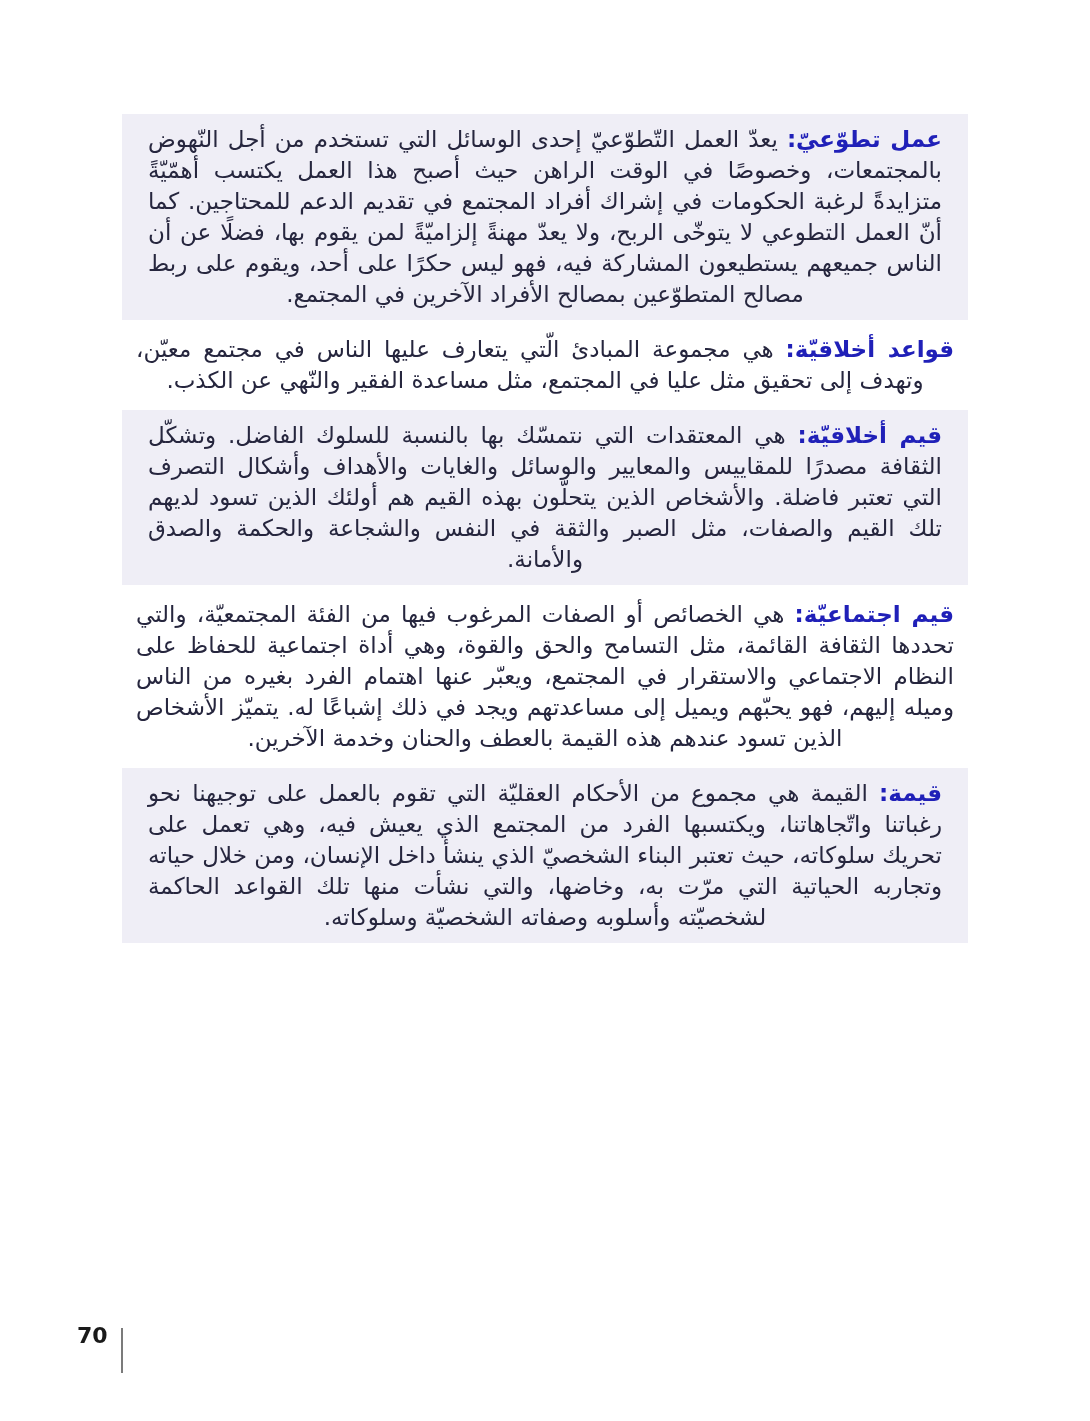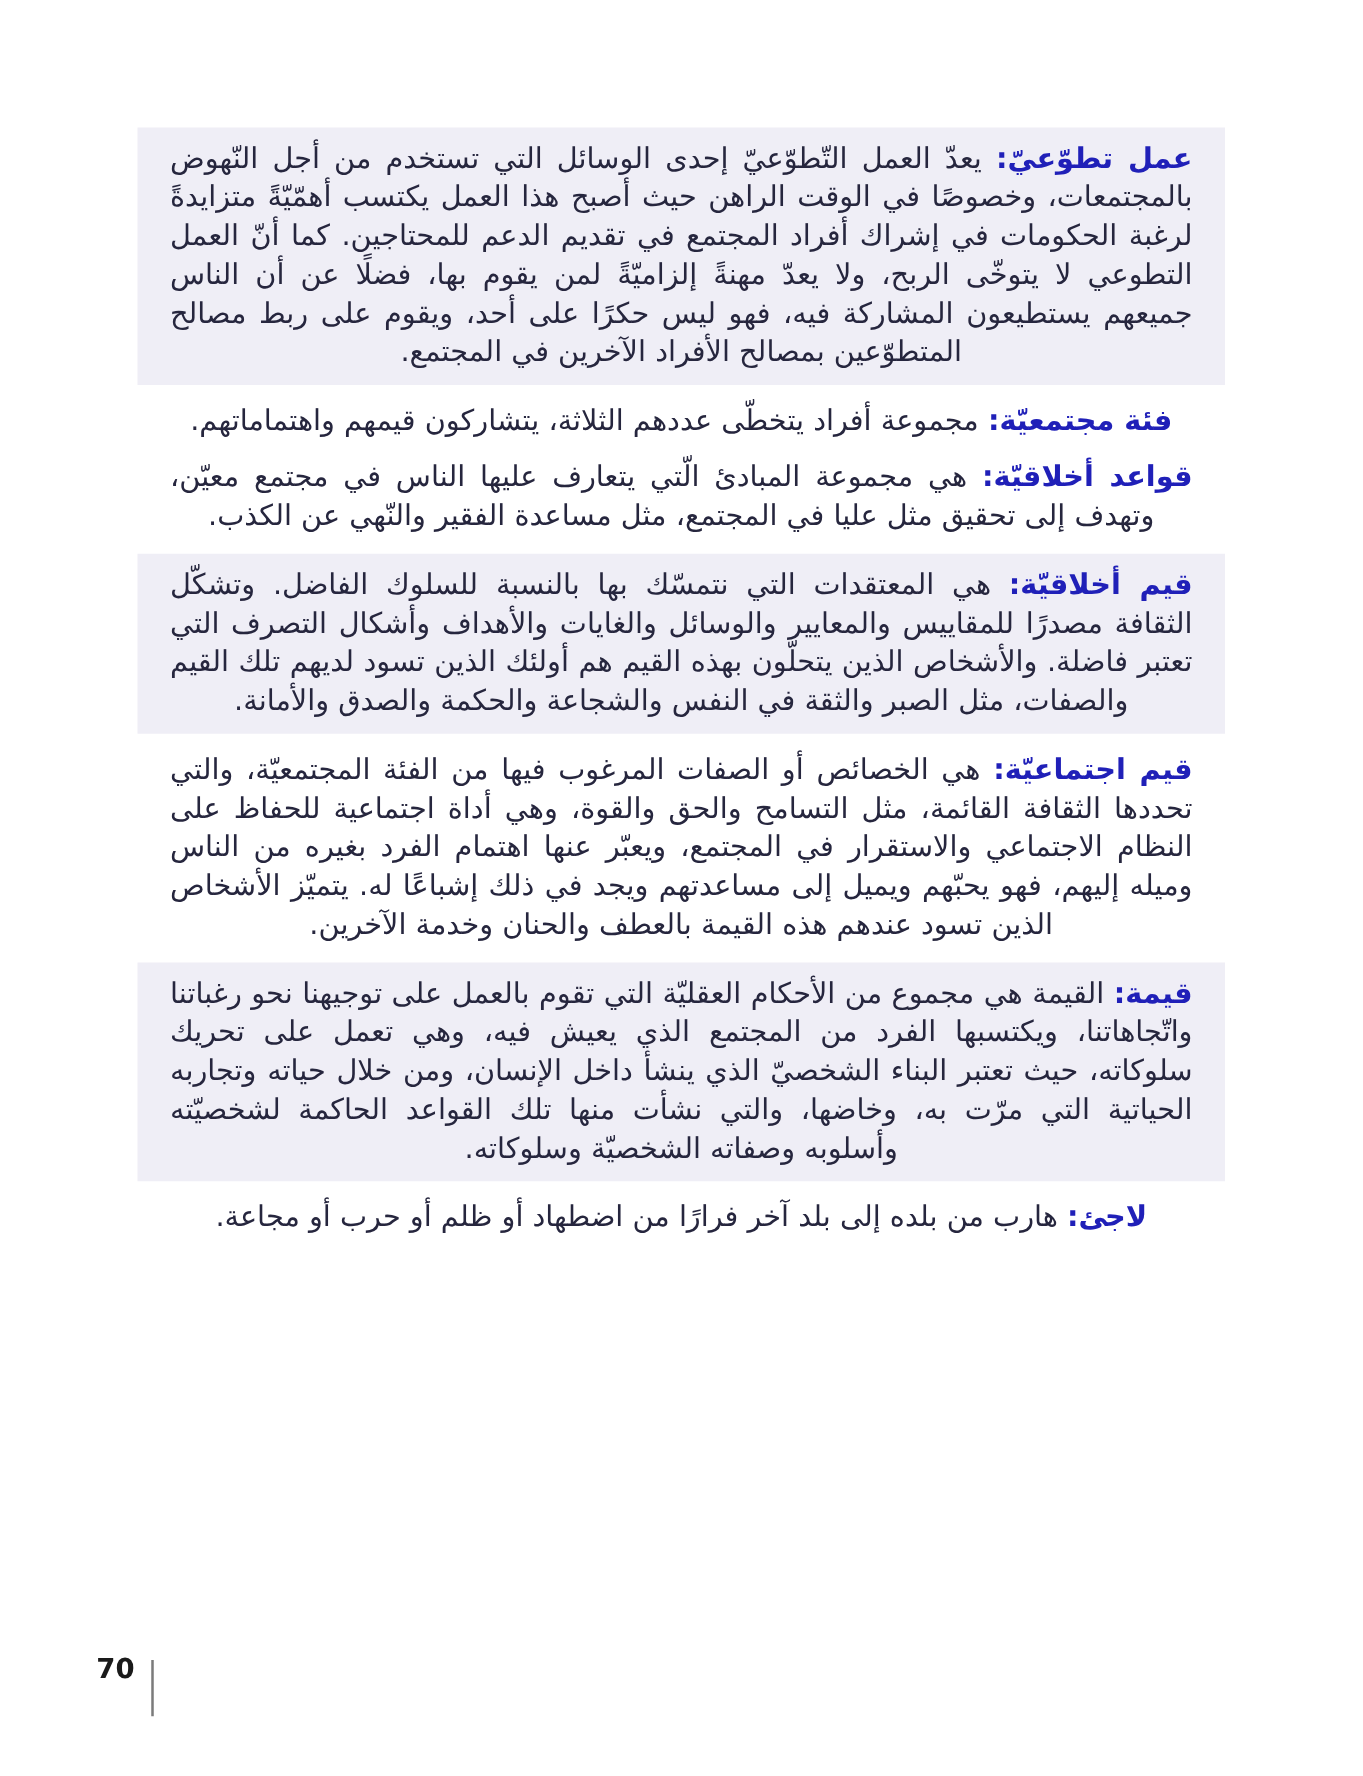"عمل تطوّعيّ: يعدّ العمل التّطوّعيّ" .entry.shaded { margin: 0 -> 12px }
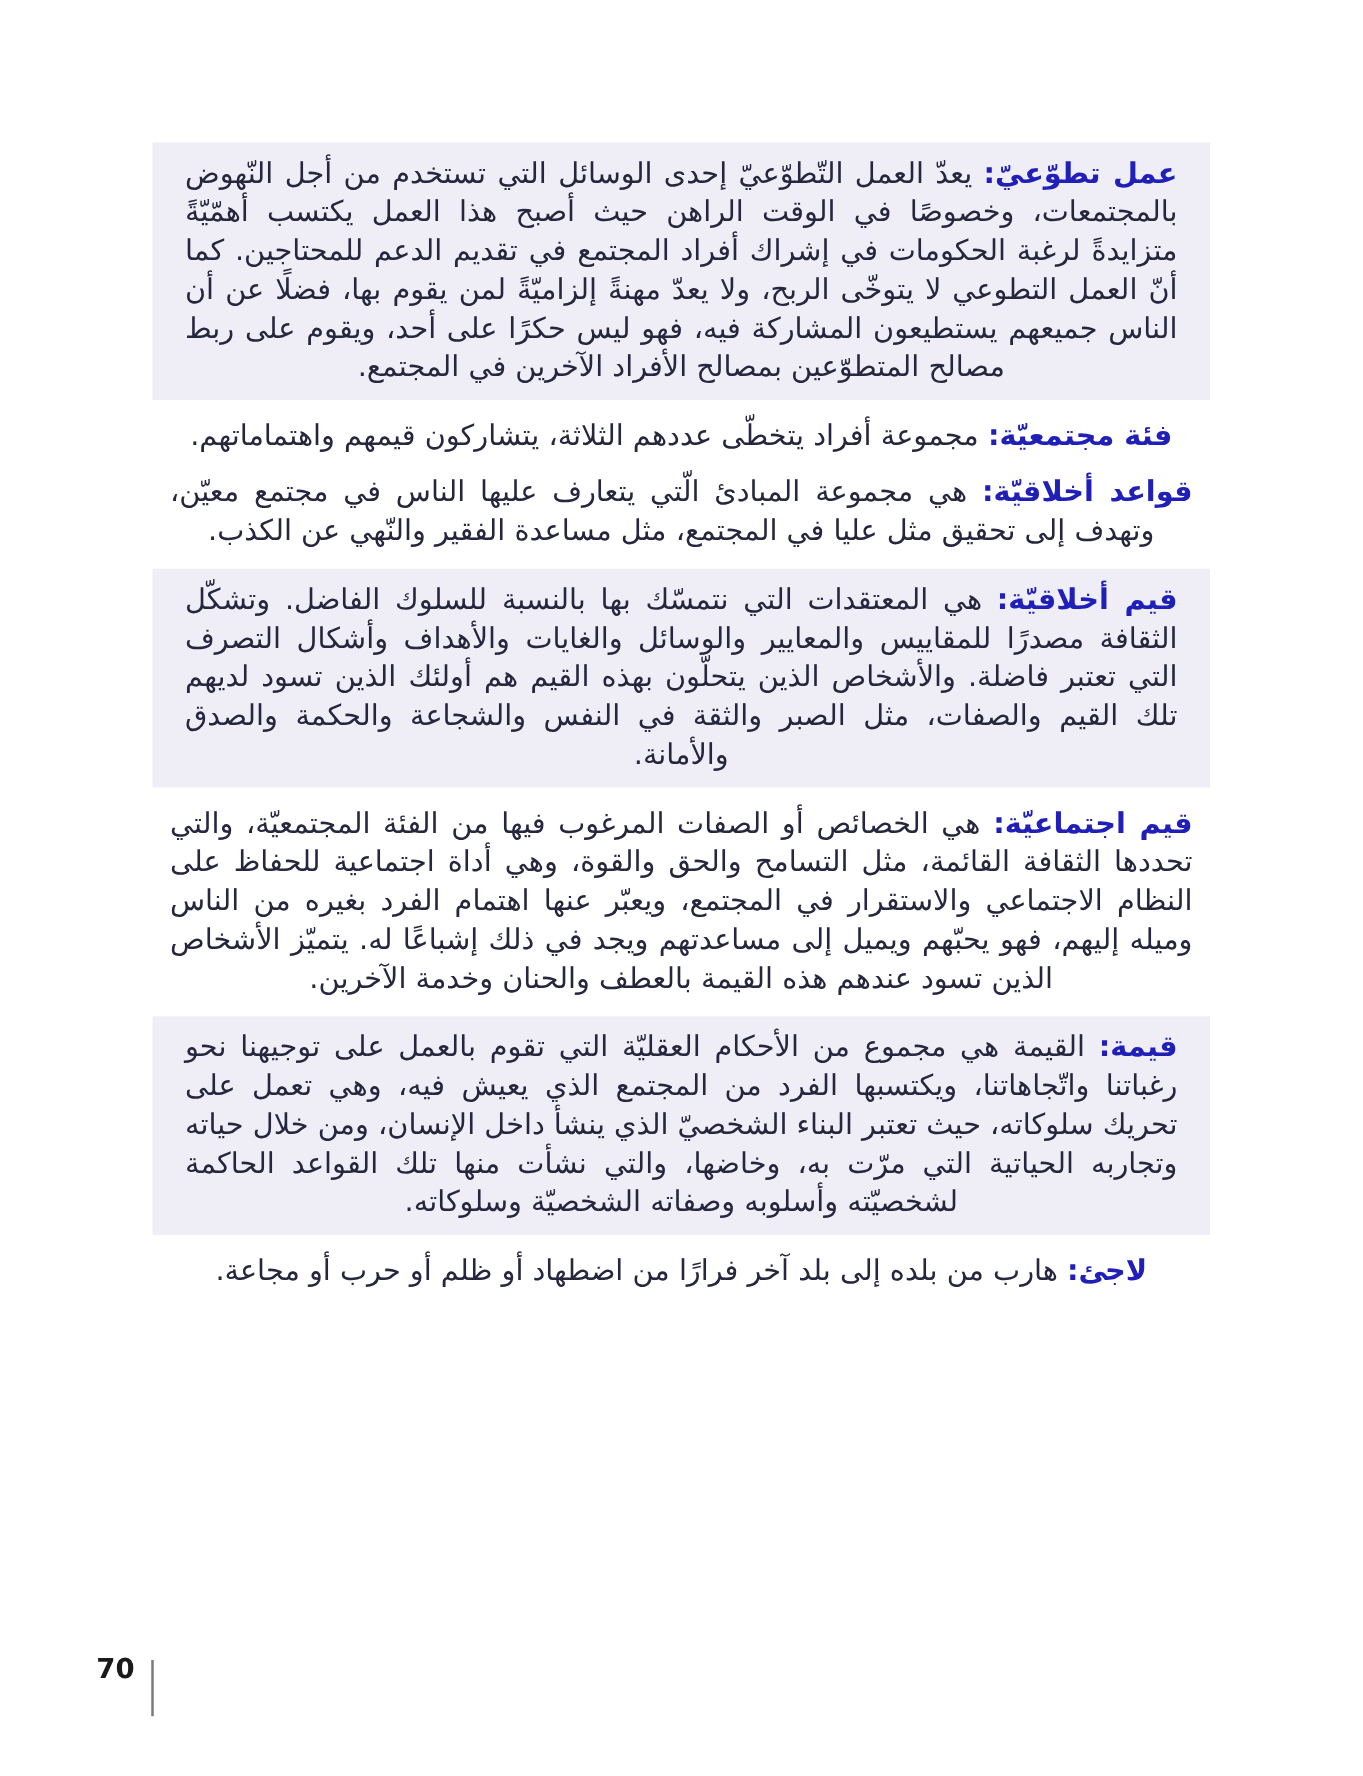"فئة مجتمعيّة: مجموعة أفراد يتخطّى" p.entry { html: <p><span>فئة مجتمعيّة:</span> <span>مجموعة أفراد يتخطّى عددهم الثلاثة، يتشاركون قيمهم واهتماماتهم.</span></p> -> none }
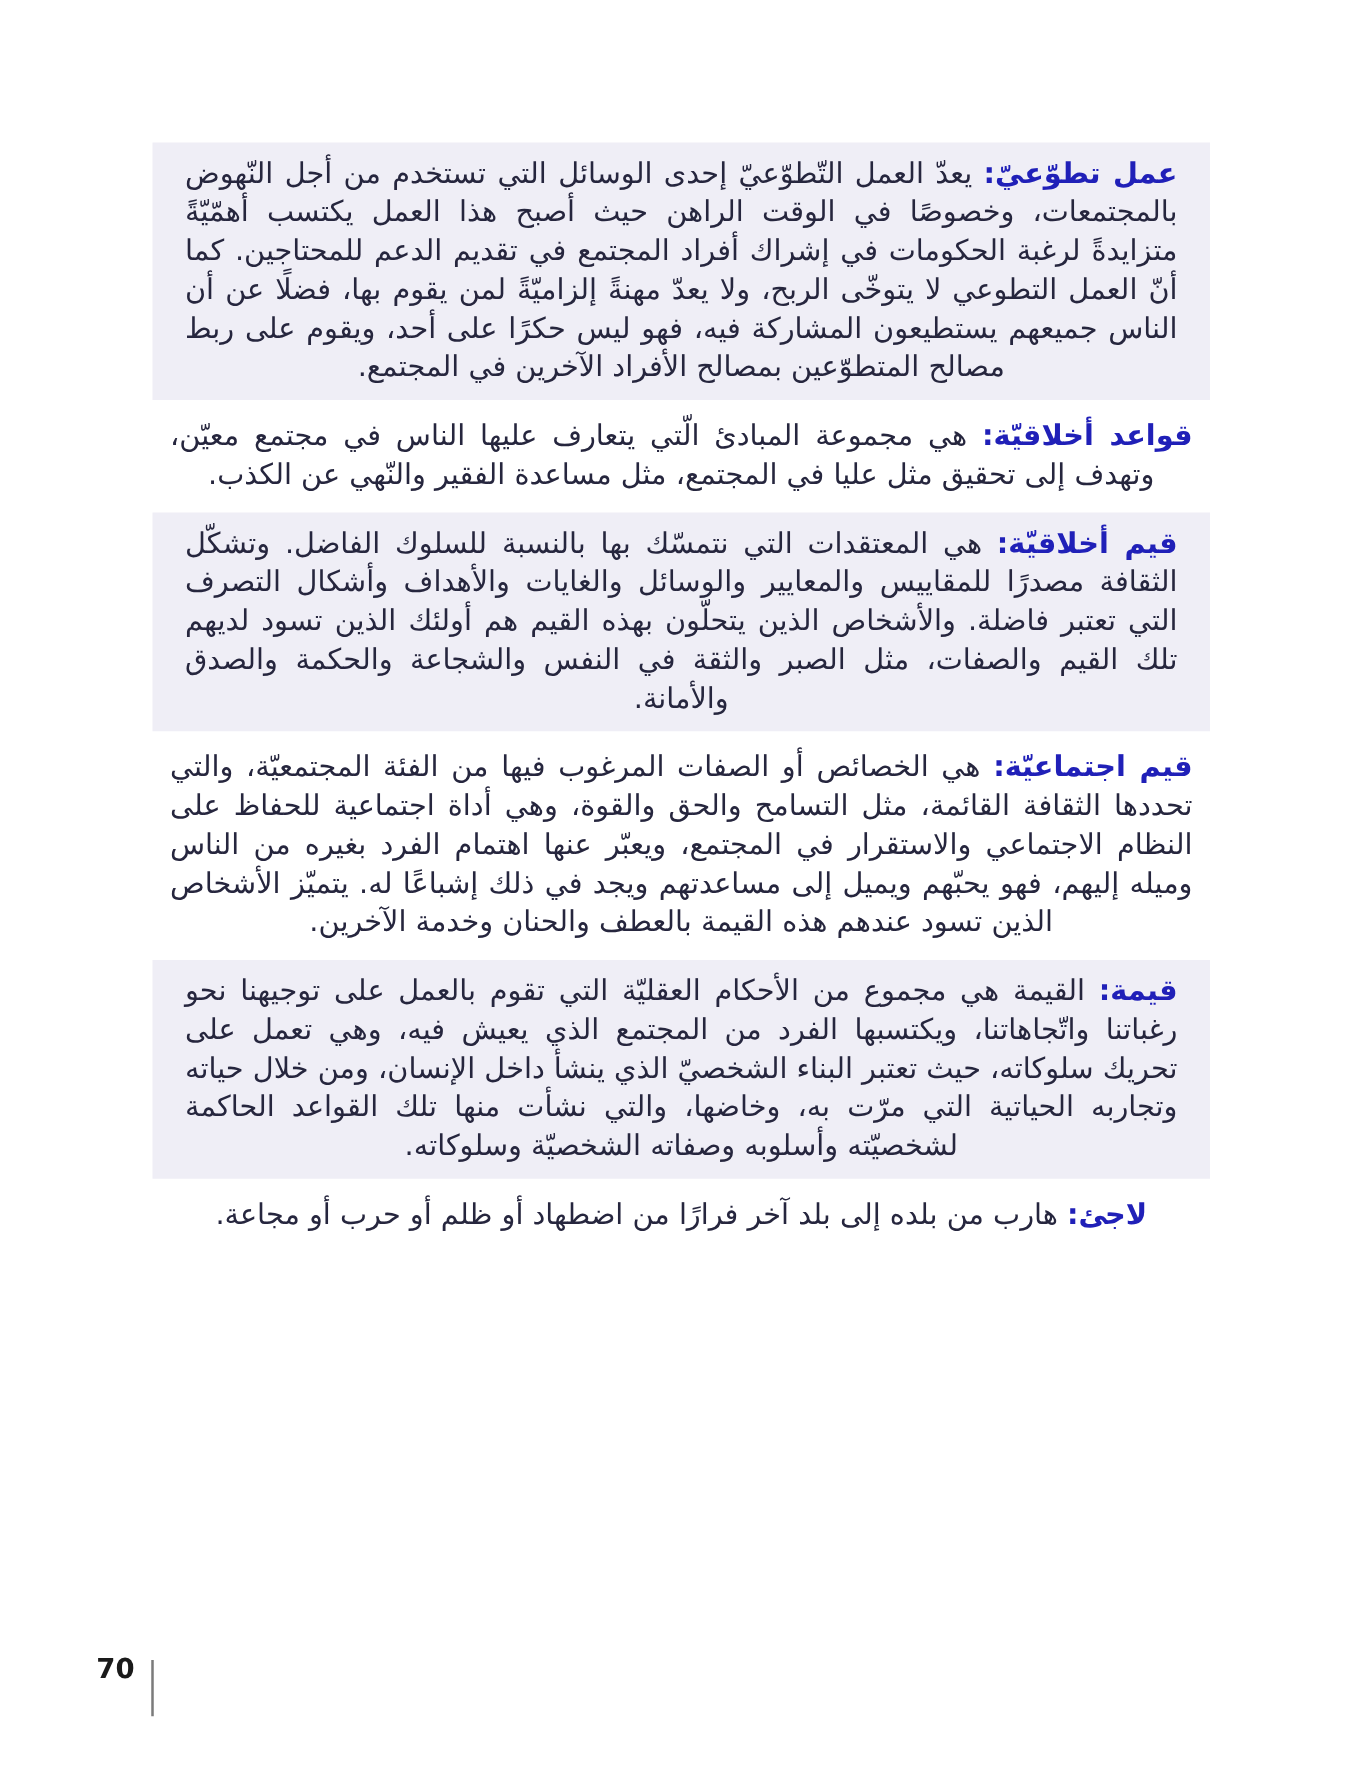"لاجئ: هارب من بلده إلى" p.entry { html: <p><span>لاجئ:</span> <span>هارب من بلده إلى بلد آخر فرارًا من اضطهاد أو ظلم أو حرب أو مجاعة.</span></p> -> none }
